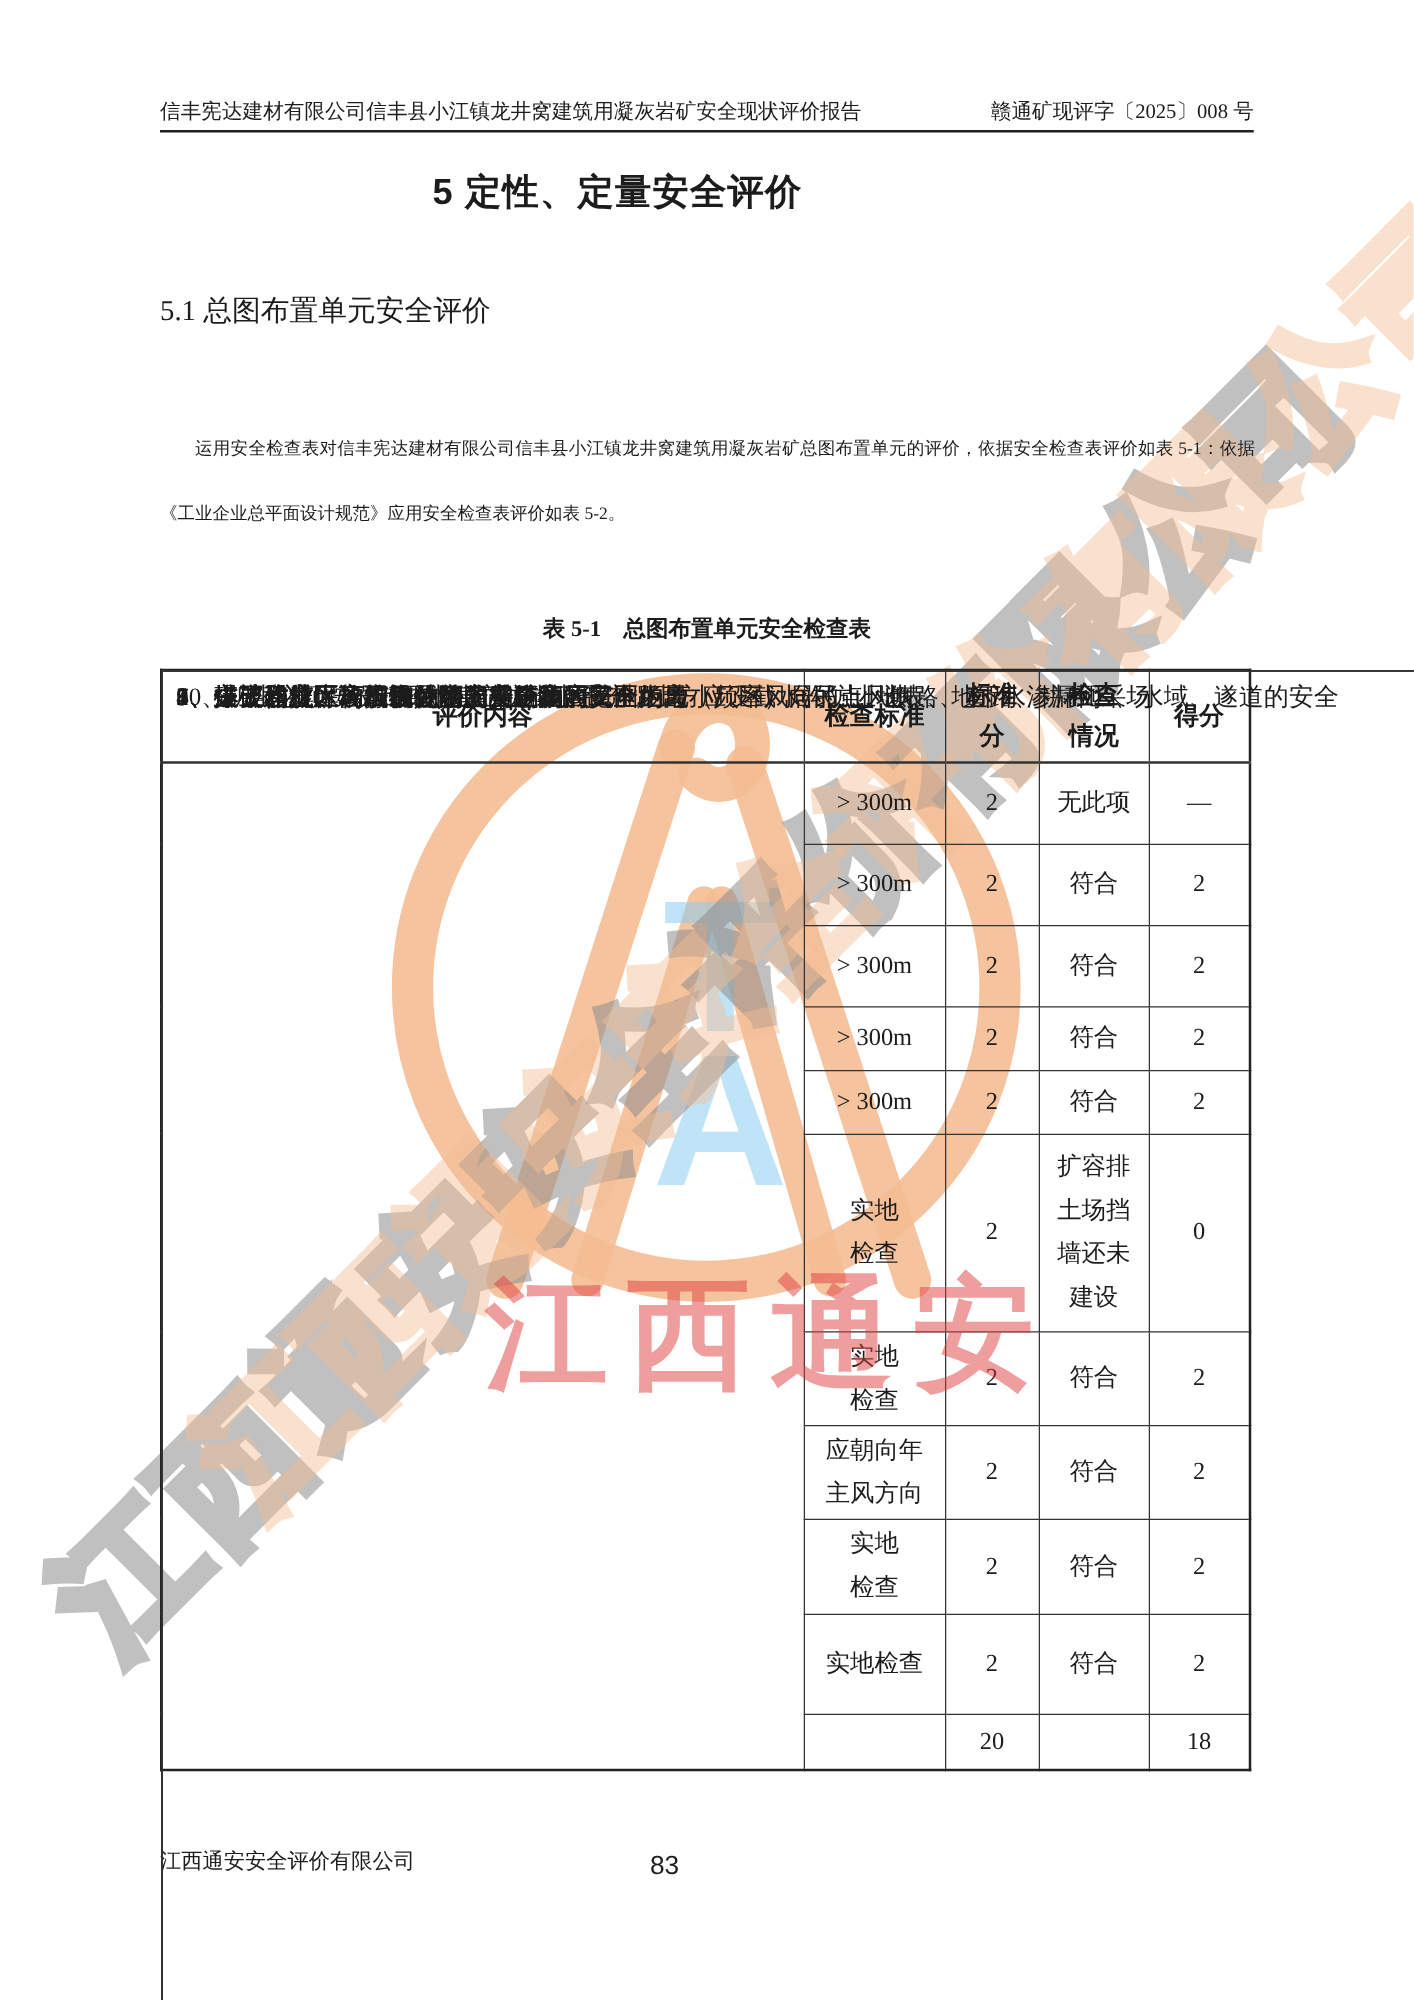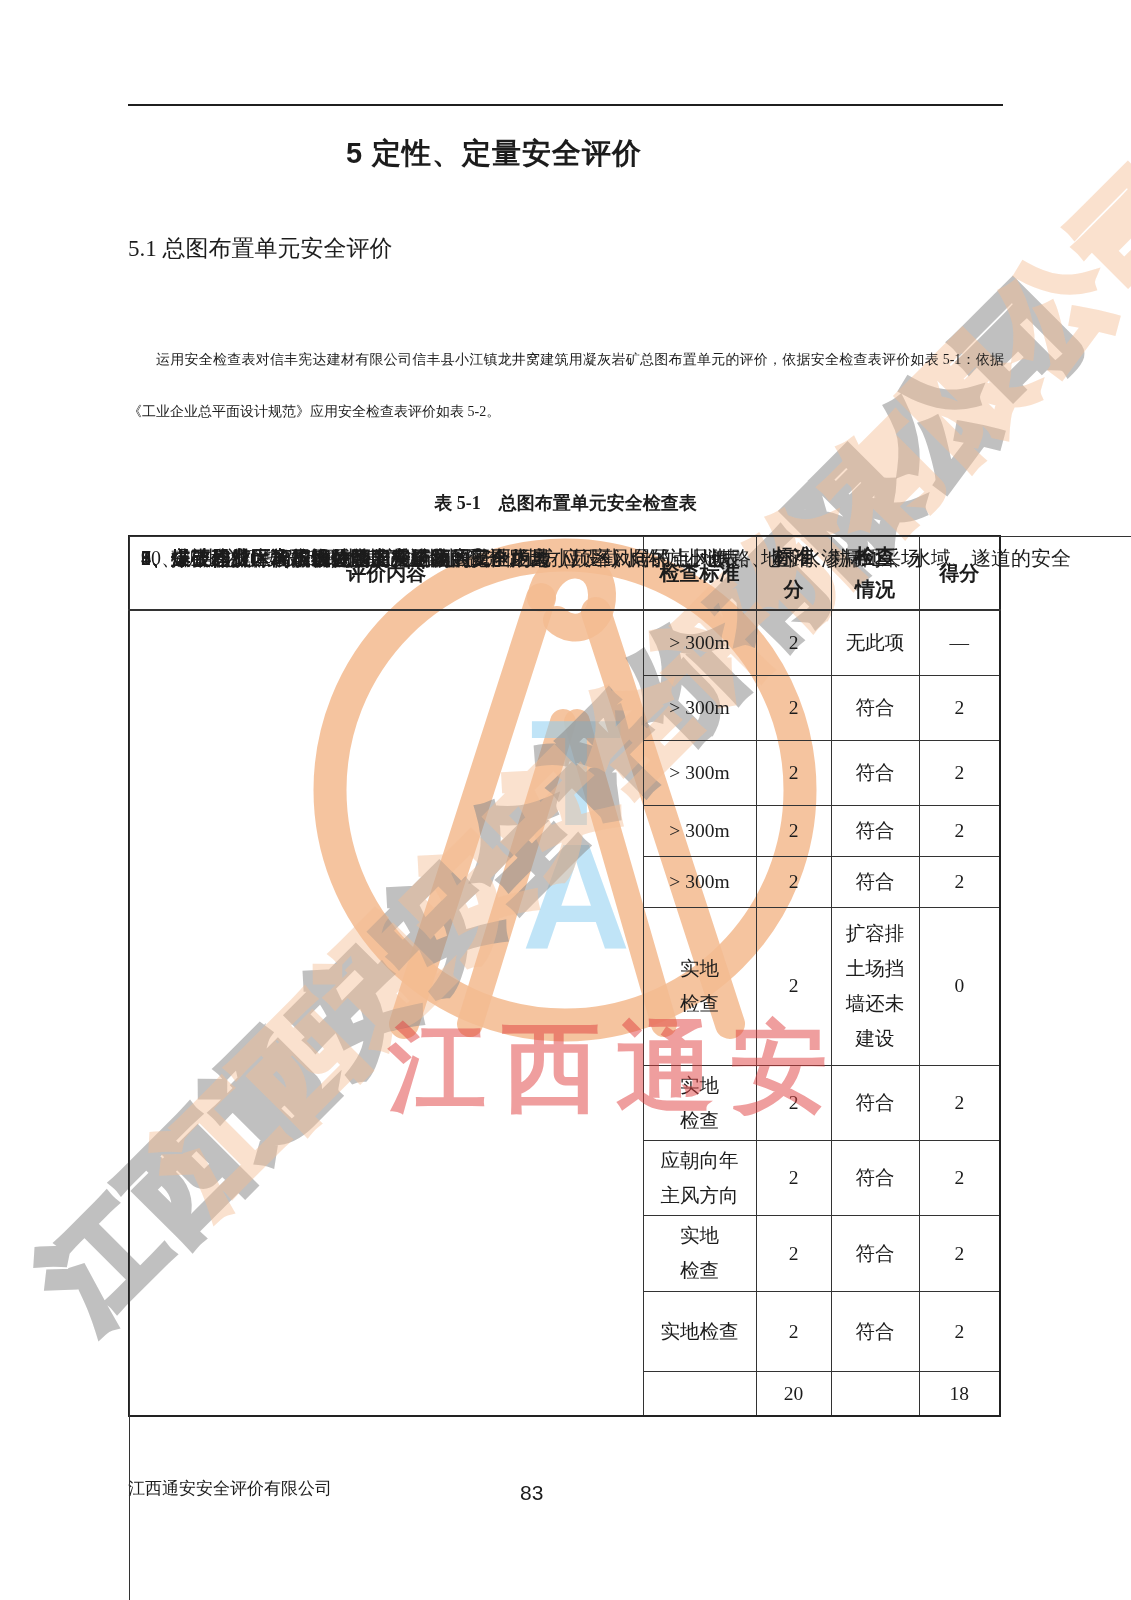"信丰宪达建材有限公司信丰县小江镇龙井窝建筑用凝灰岩矿安全现状评价报告" div.hdr { html: none -> <div> <span>信丰宪达建材有限公司信丰县小江镇龙井窝建筑用凝灰岩矿安全现状评价报告</span> <span>赣通矿现评字〔2025〕008 号</span> </div> }
